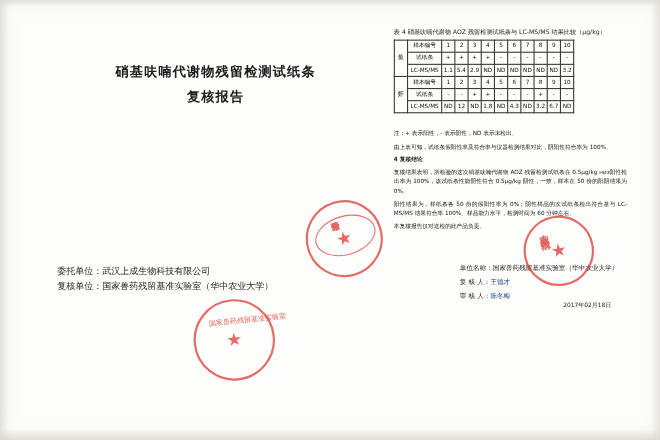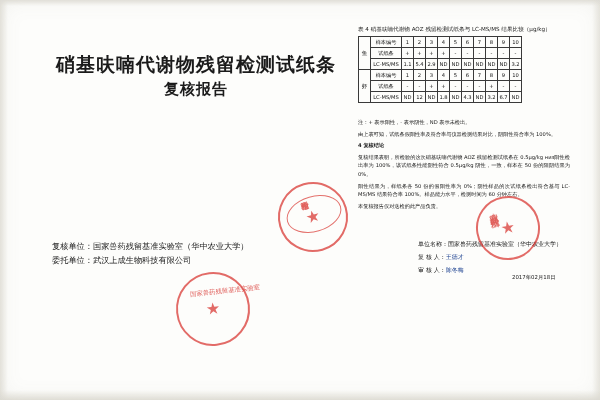"硝基呋喃代谢物残留检测试纸条" .doc-title { font-size: 19px -> 12px }
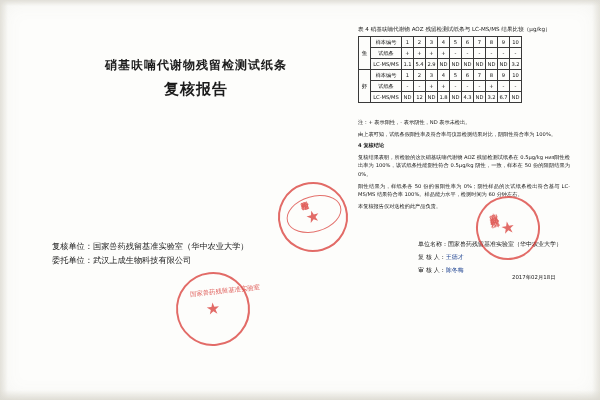"复核报告" .doc-subtitle { font-size: 15px -> 12px }
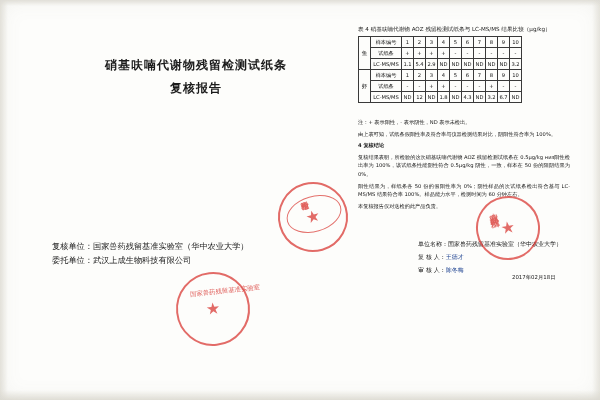"复核单位：国家兽药残留基准实验室（华中农业大学）" span.meta-row { order: before "委托单位：武汉上成生物科技有限公司" -> after "委托单位：武汉上成生物科技有限公司" }
